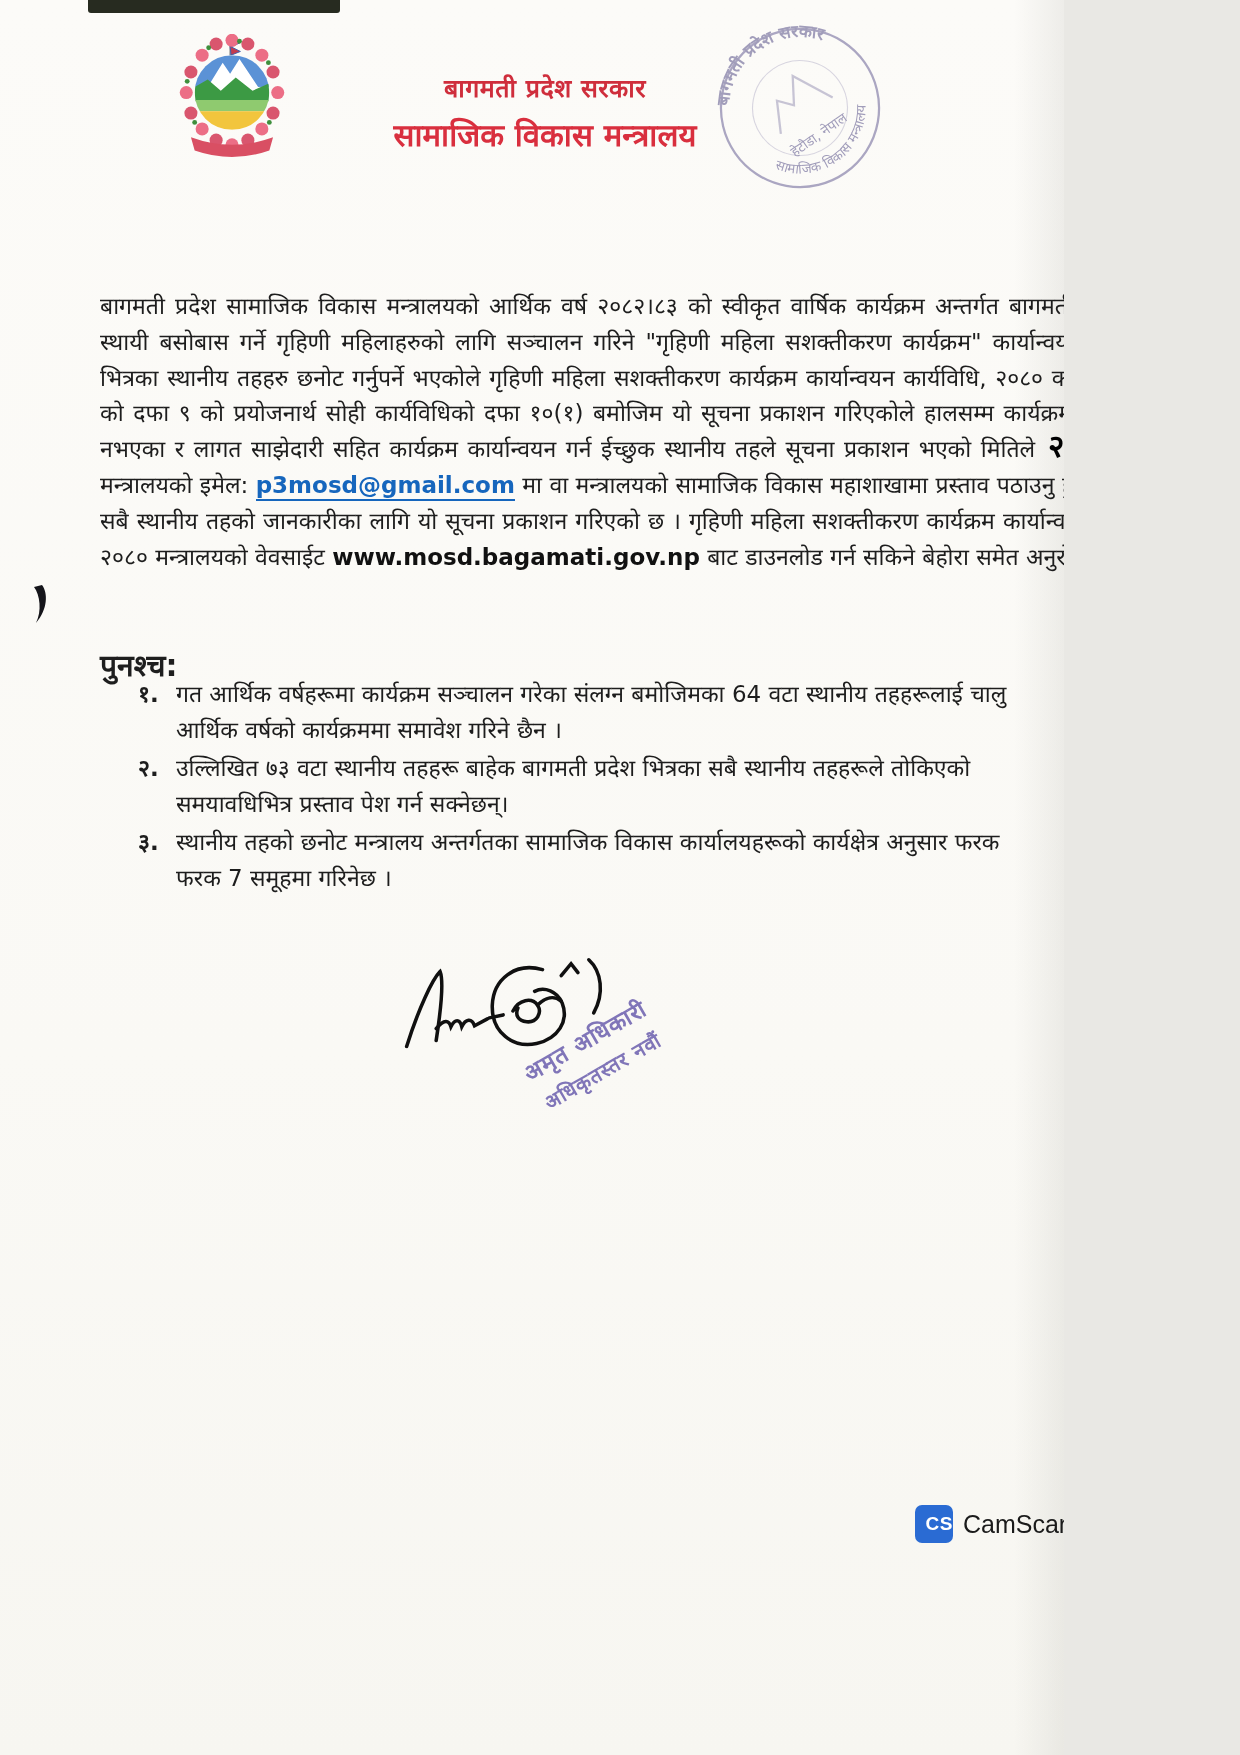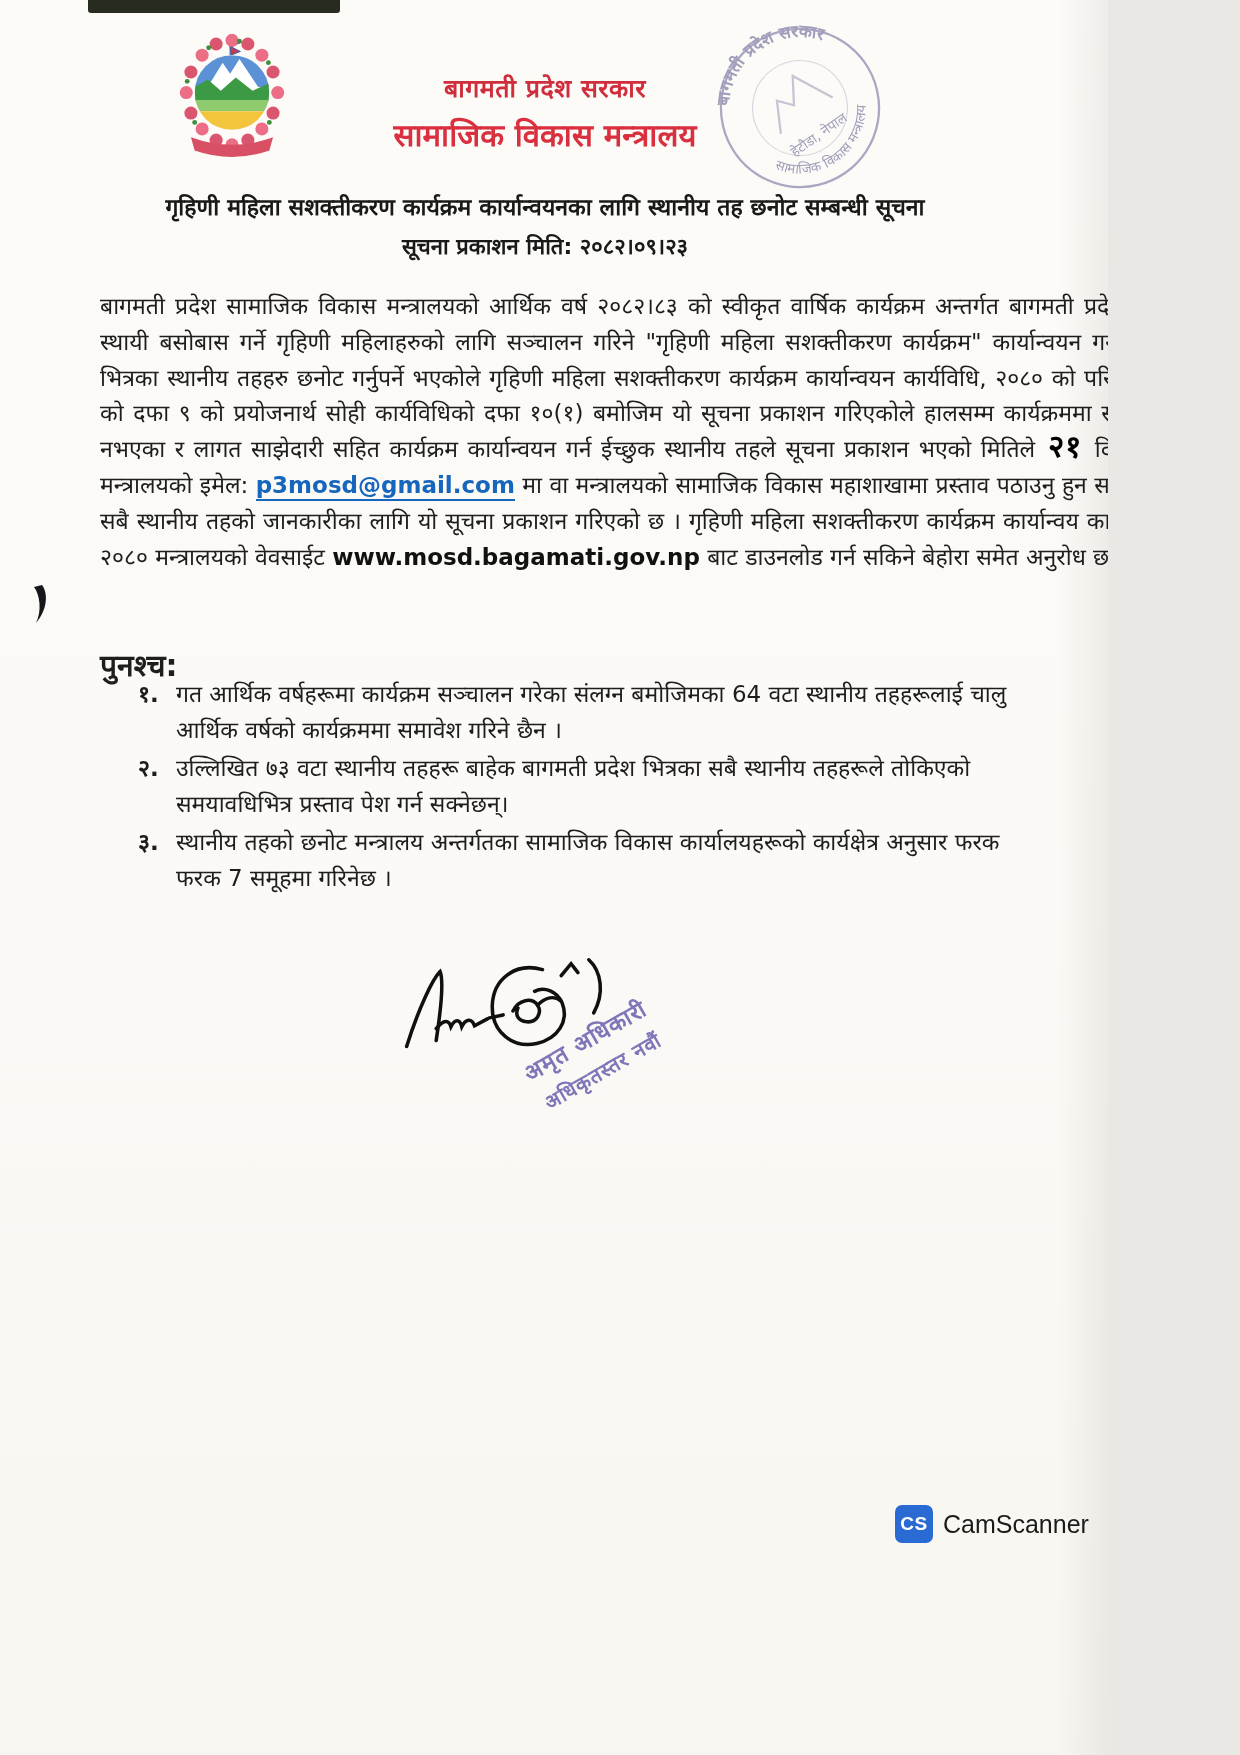"बागमती प्रदेश सरकार" .page { padding-left: 44px -> none }
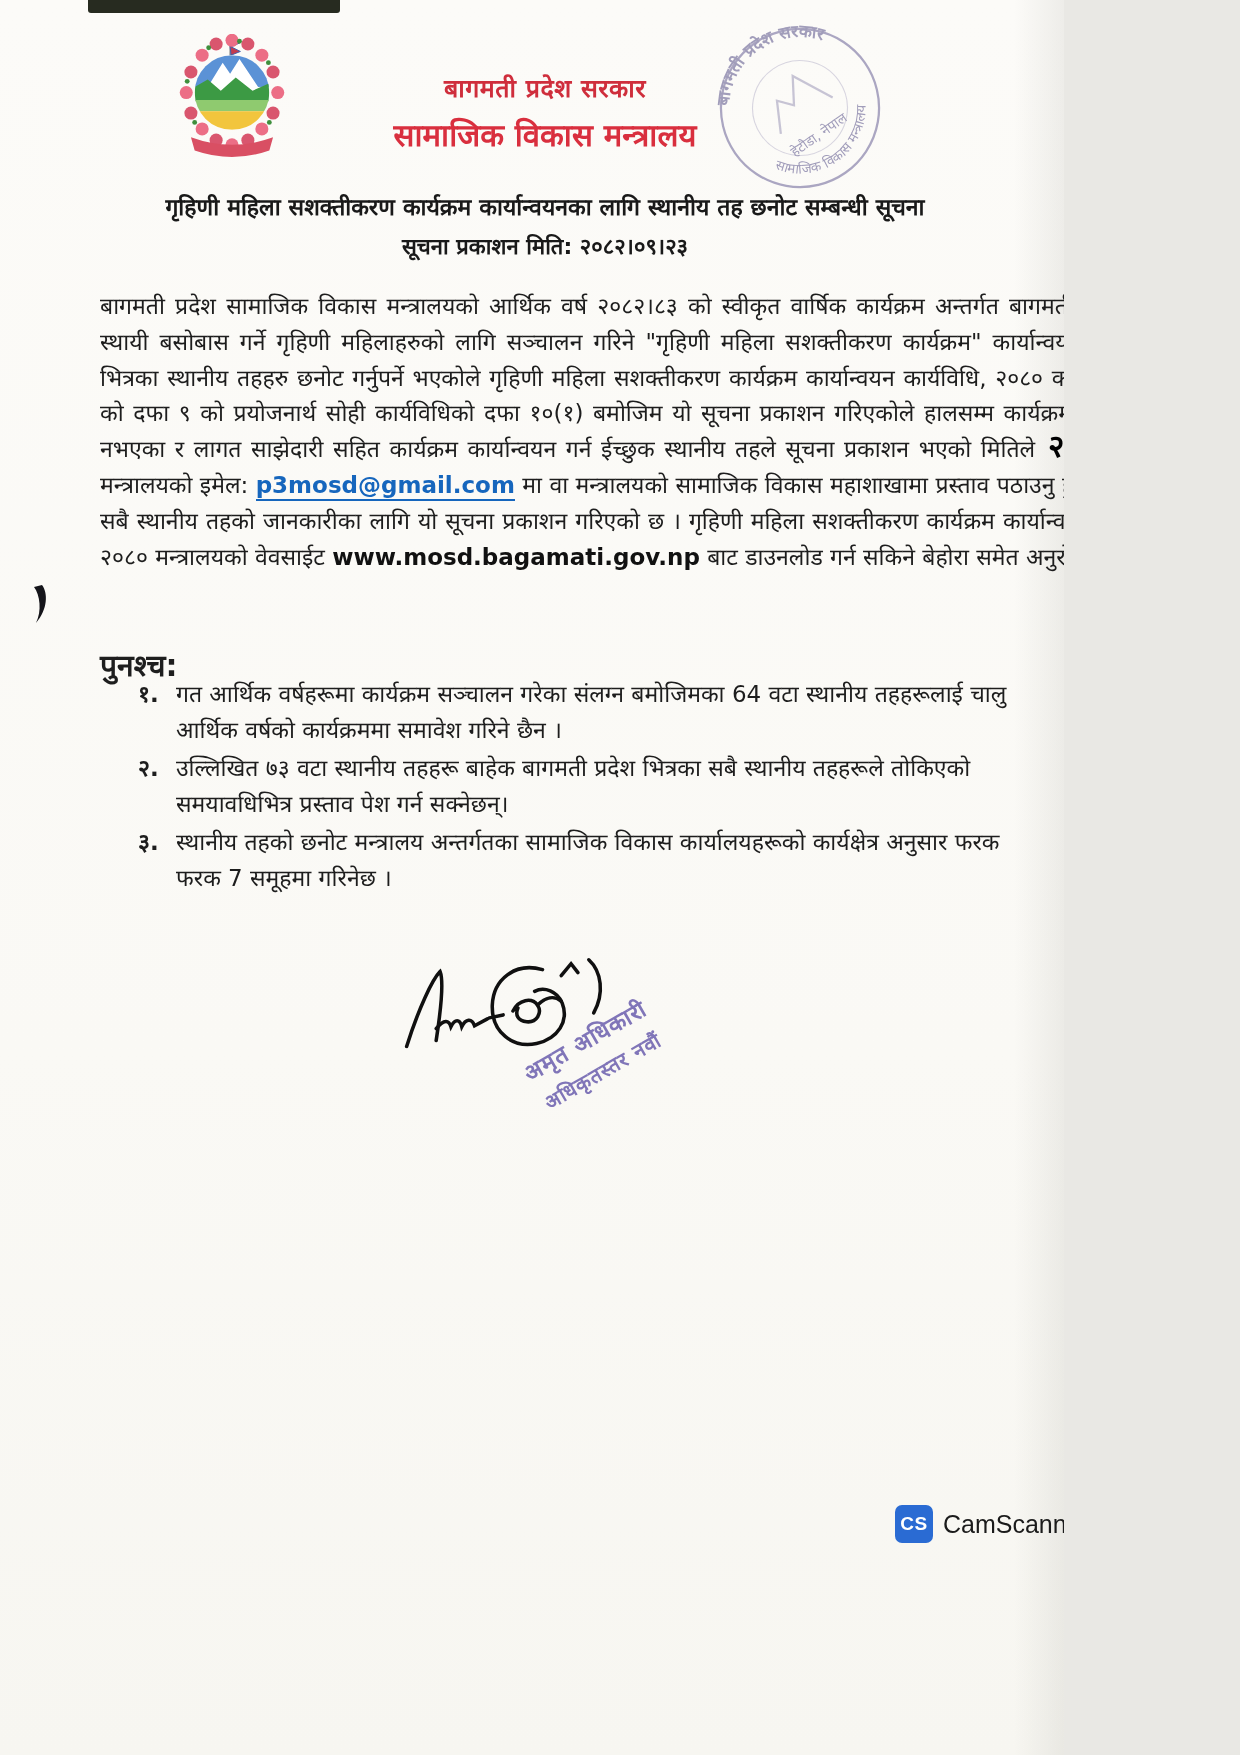"गृहिणी महिला सशक्तीकरण कार्यक्रम" div.title-block { html: <div> <div>गृहिणी महिला सशक्तीकरण कार्यक्रम कार्यान्वयनका लागि स्थानीय तह छनोट सम्बन्धी सूचना</div> <div>सूचना प्रकाशन मिति: २०८२।०९।२३</div> </div> -> none }
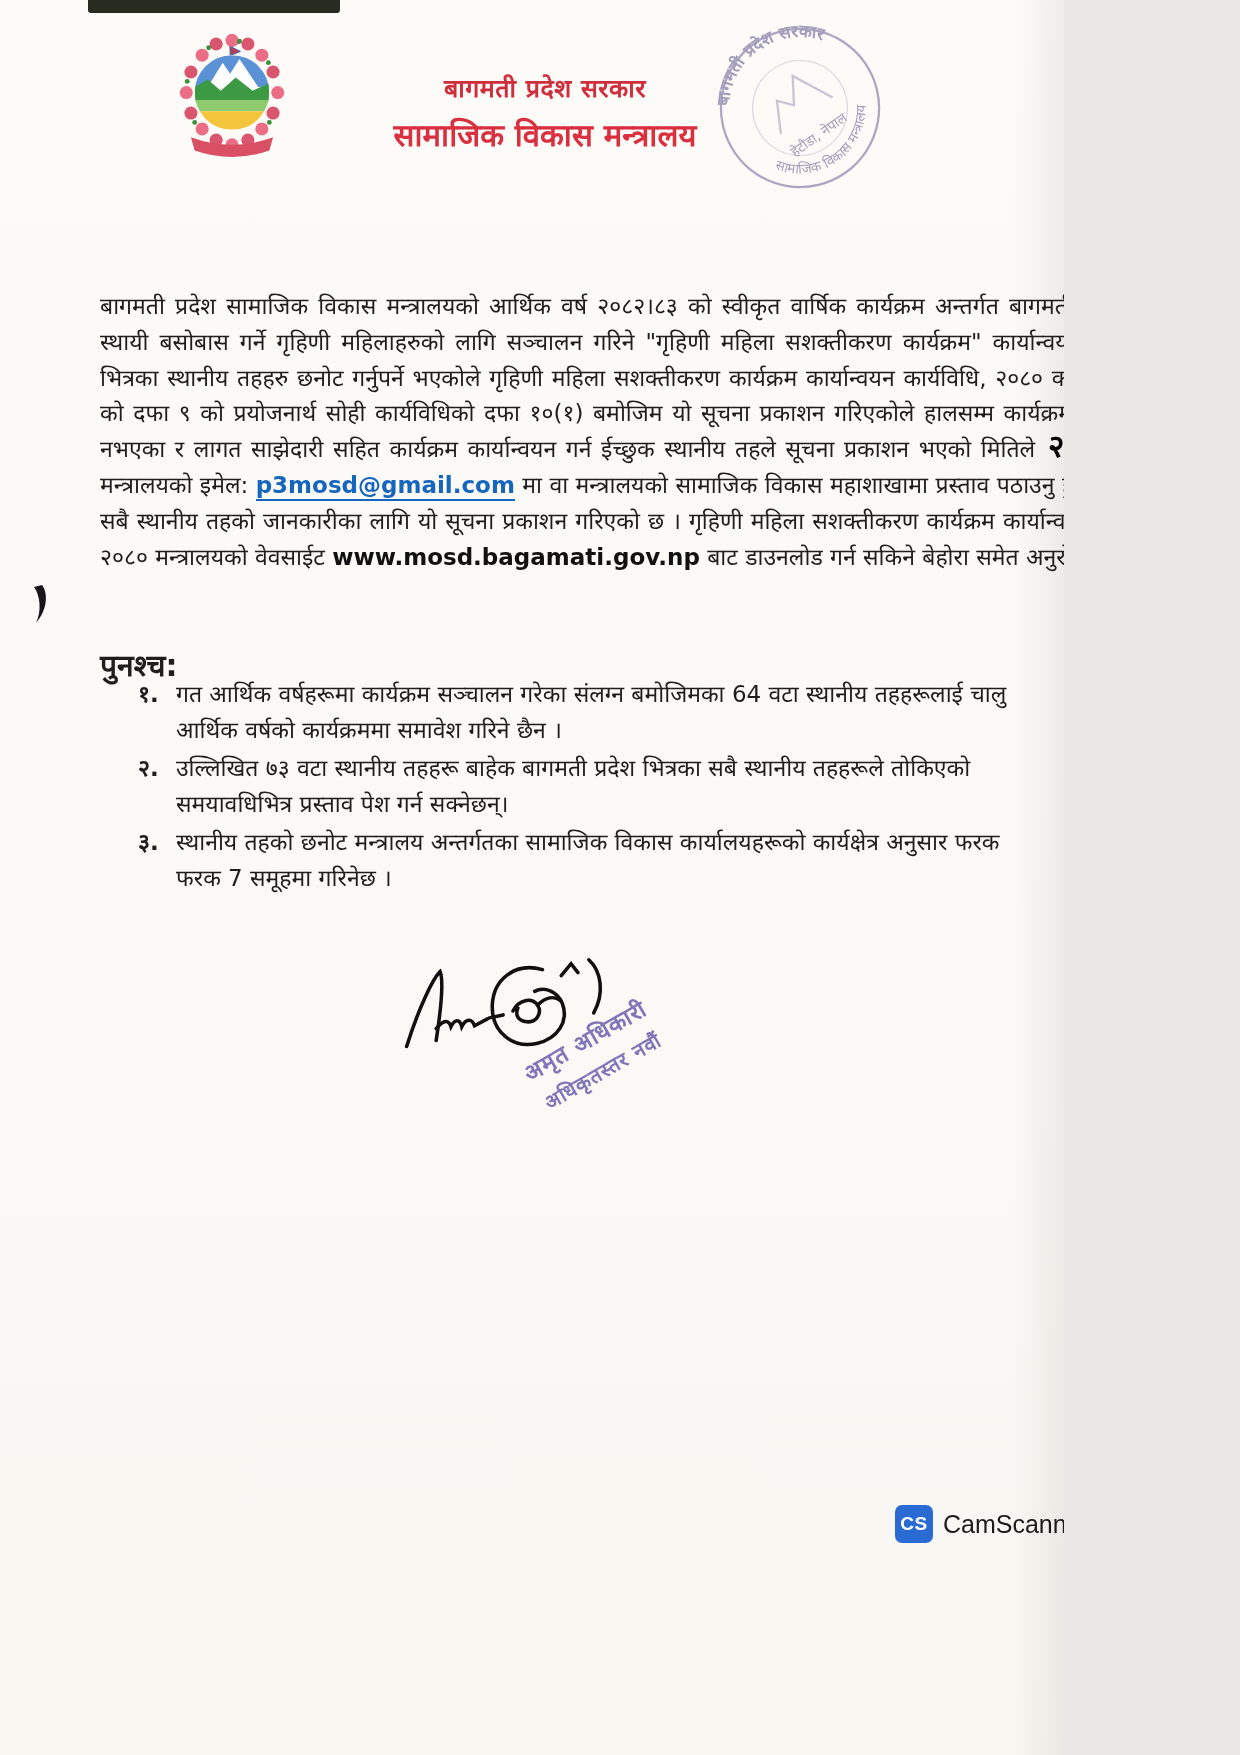"CS" .cs-badge { justify-content: center -> flex-end; margin-left: none -> 20px }
